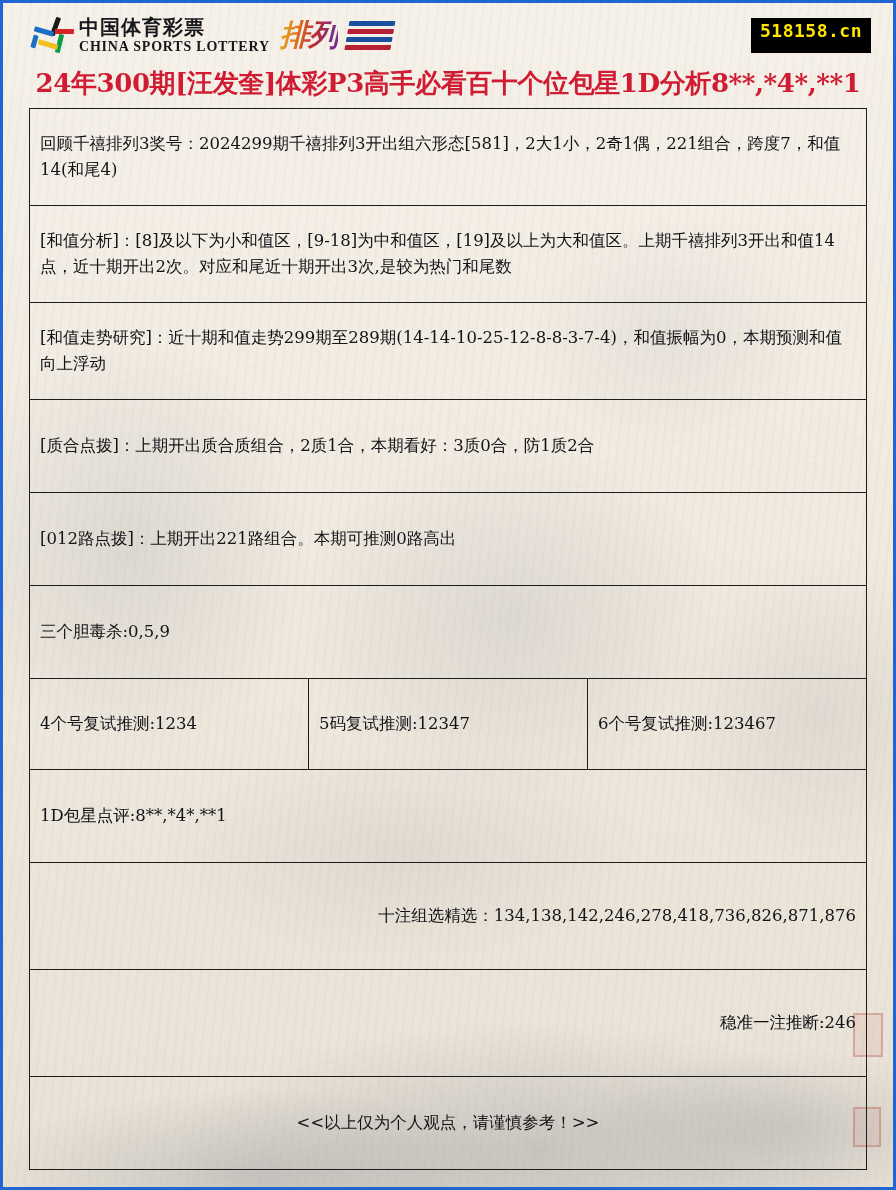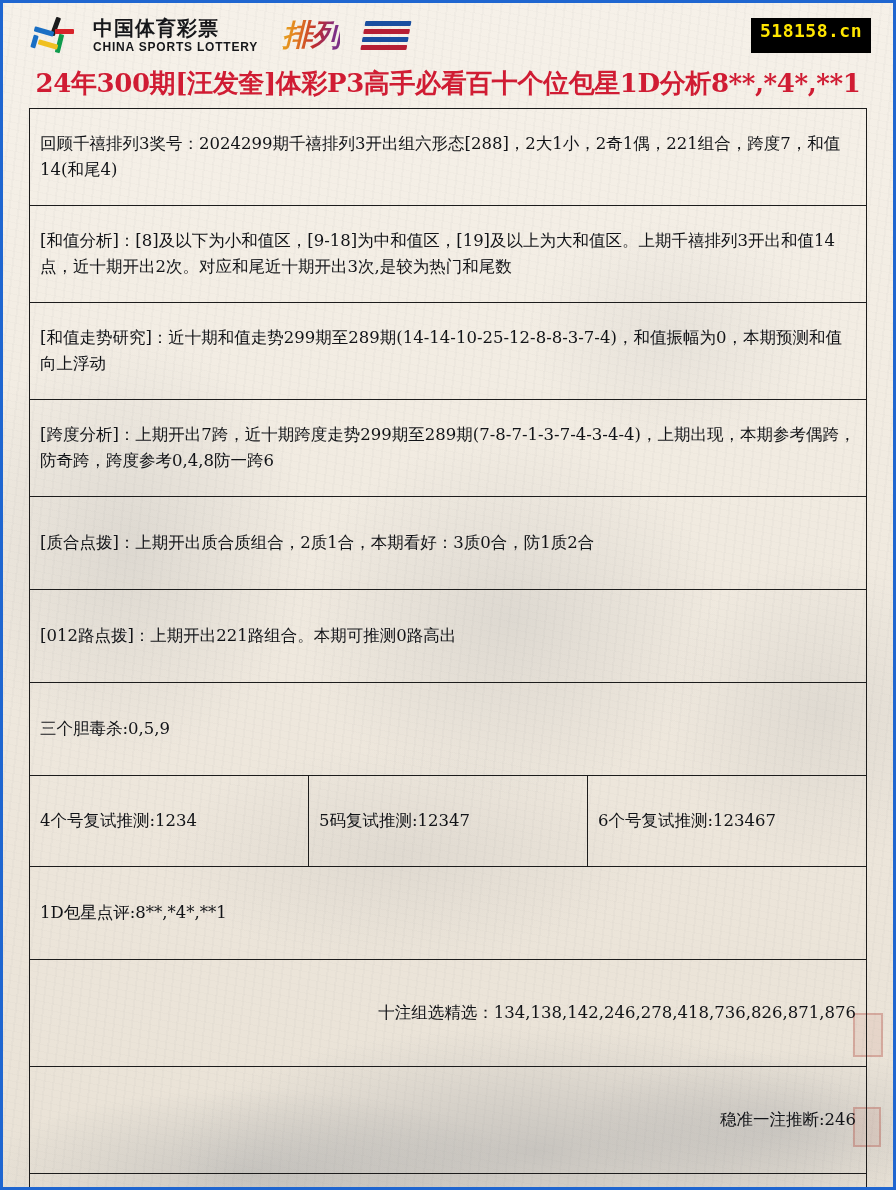"中国体育彩票" #brand { gap: 20px -> 6px }
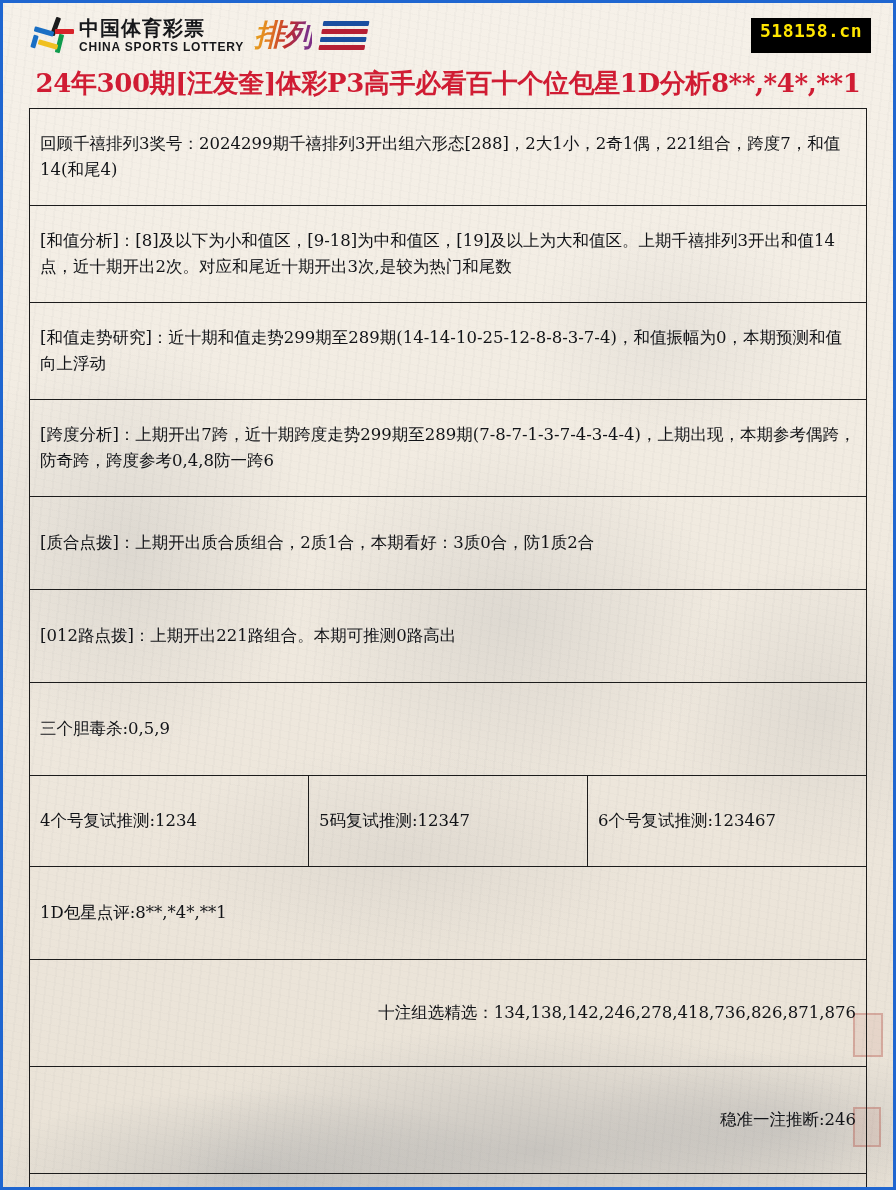"CHINA SPORTS LOTTERY" #brand-en { font-family: Liberation Sans, sans-serif -> Liberation Serif, serif; font-size: 12px -> 14px }
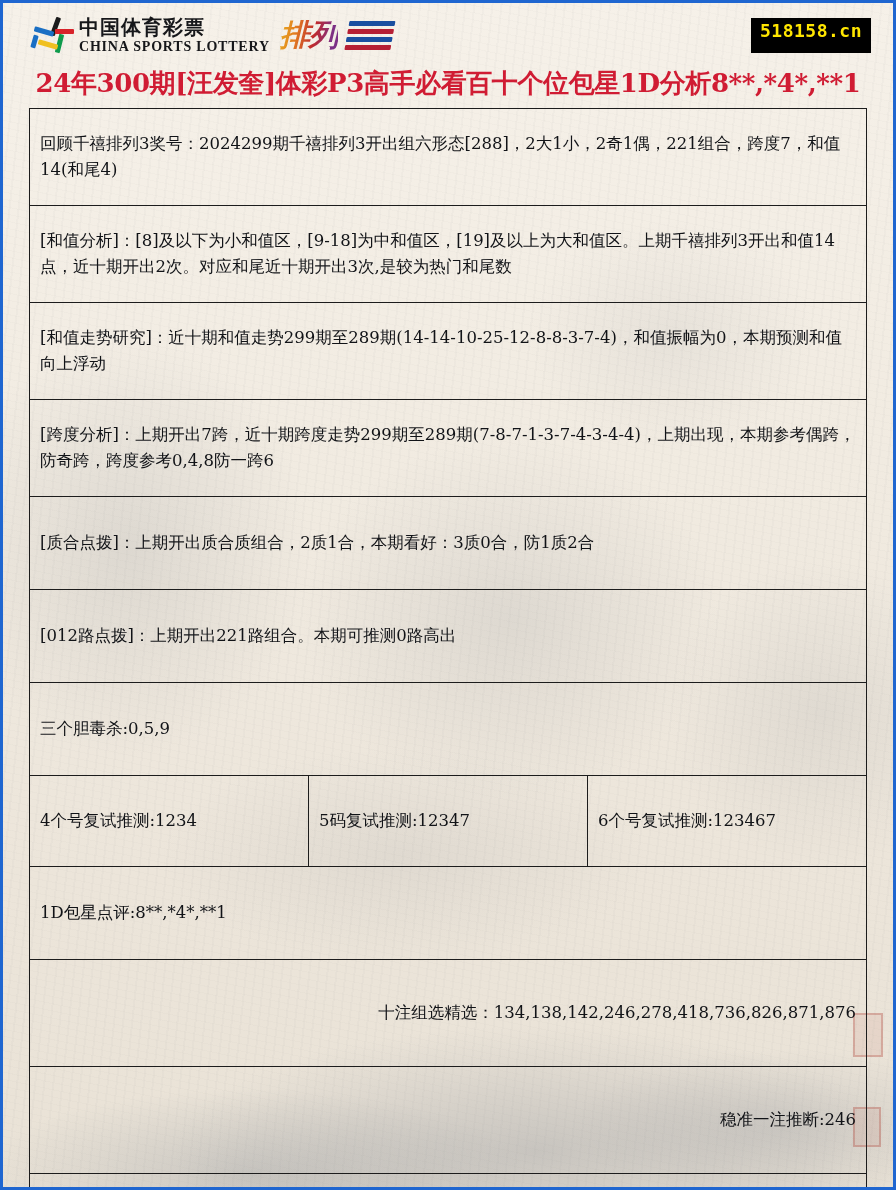"回顾千禧排列3奖号：2024299期千禧排列3开出组六形态[288]，2大1小，" td.para { text: 288 -> 581 }
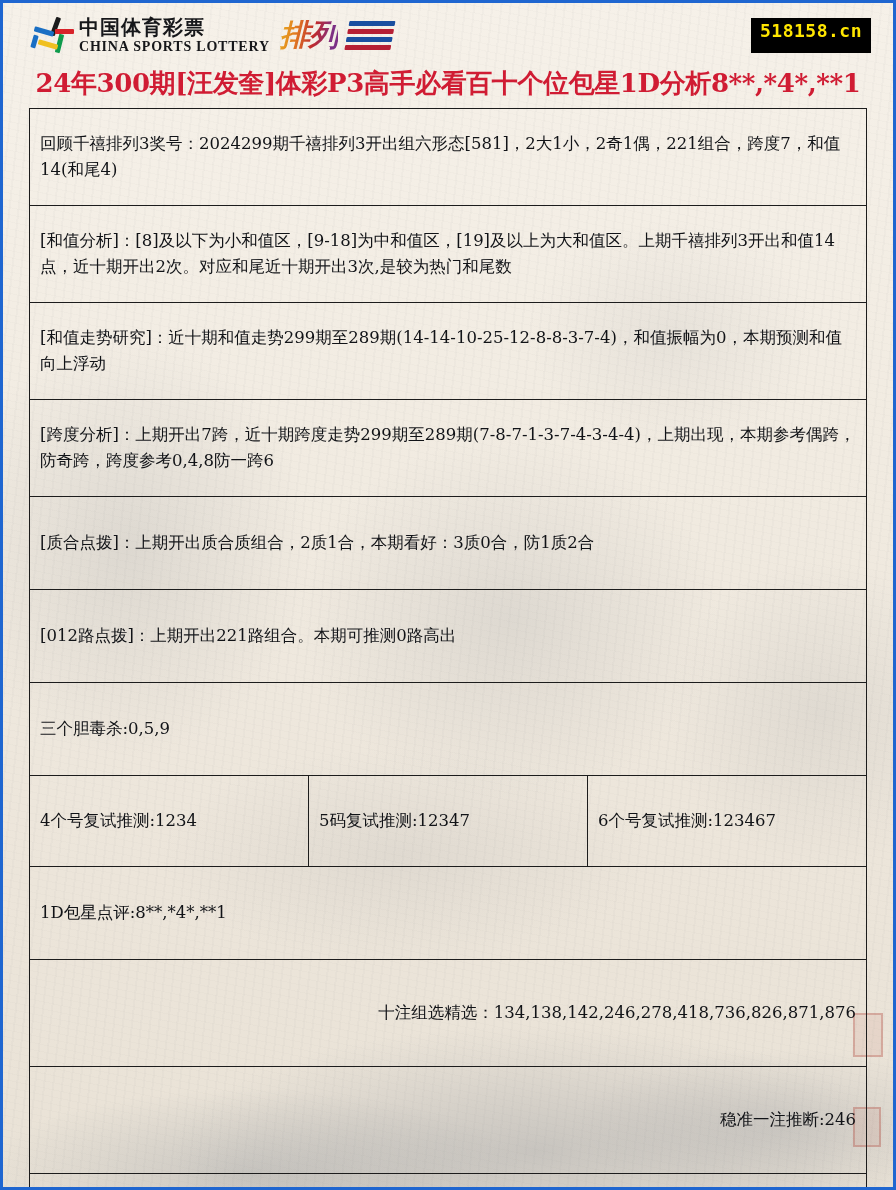"[跨度分析]：上期开出7跨，近十期跨度走势299期至289期(7-8-7-1-3" tr { html: <tr> <td>[跨度分析]：上期开出7跨，近十期跨度走势299期至289期(7-8-7-1-3-7-4-3-4-4)，上期出现，本期参考偶跨，防奇跨，跨度参考0,4,8防一跨6</td> </tr> -> none }
